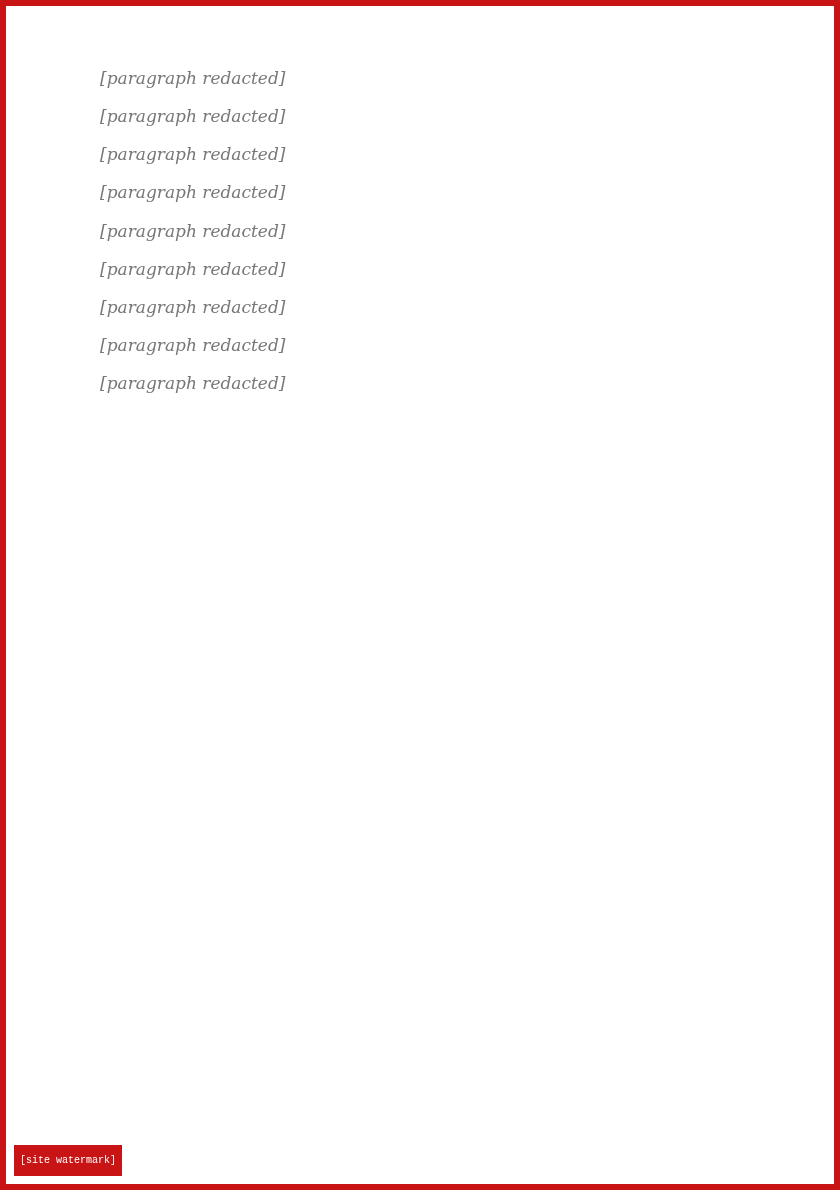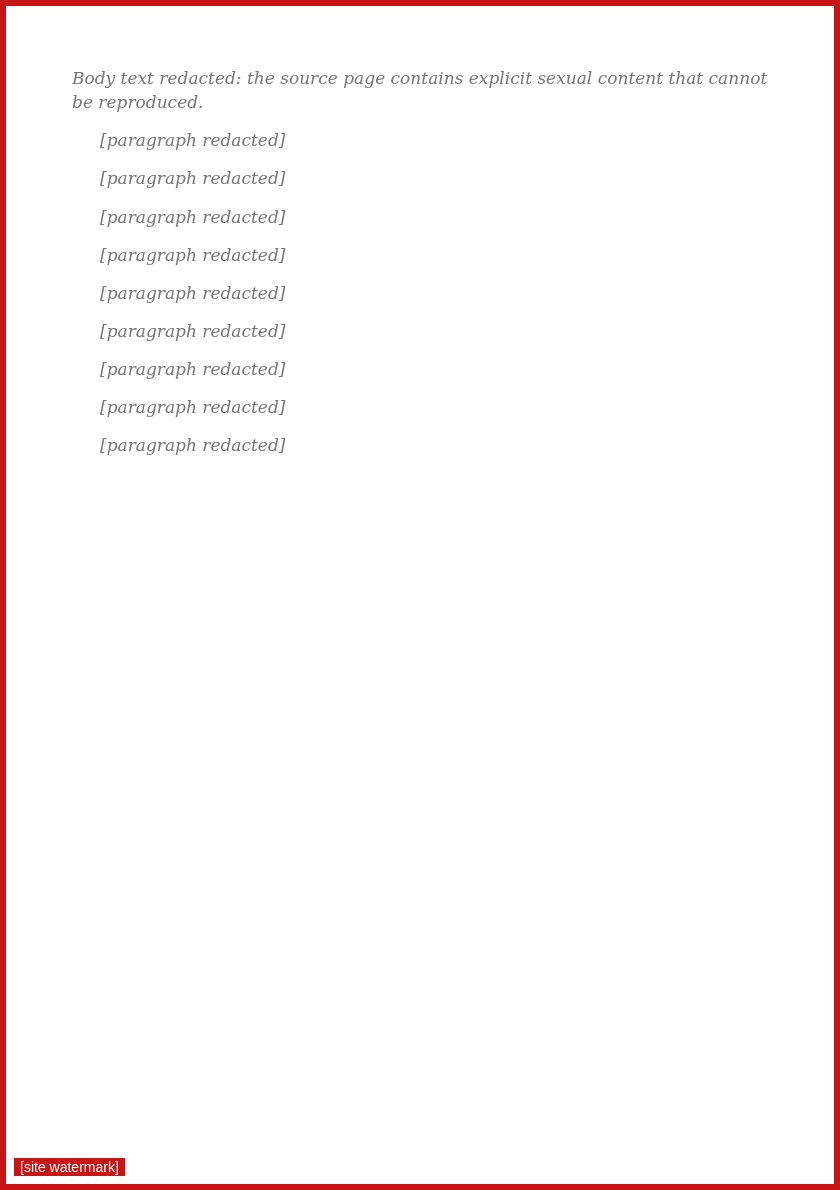"Body text redacted: the source" p.para { html: <p>Body text redacted: the source page contains explicit sexual content that cannot be reproduced.</p> -> none }
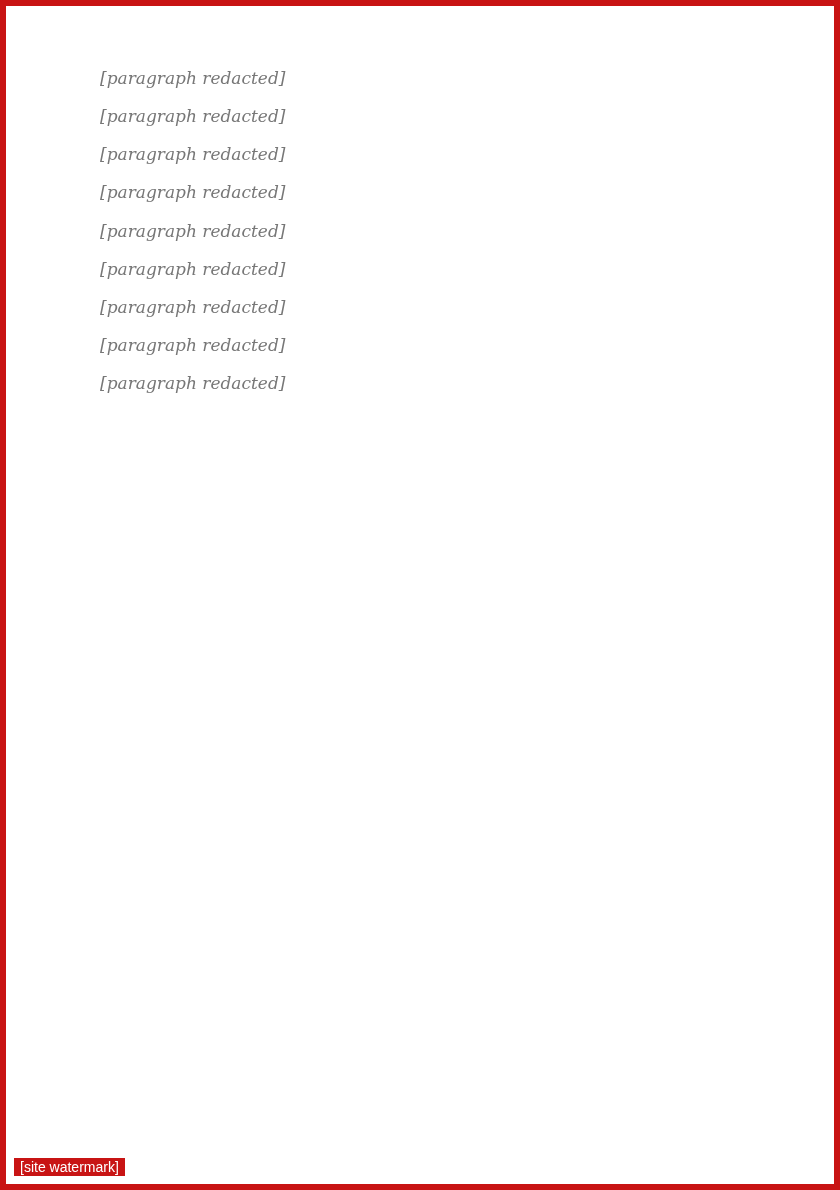"[site watermark]" .watermark { font-family: Liberation Sans, sans-serif -> Liberation Mono, monospace; font-size: 14px -> 10px; padding: 1px 6px -> 10px 6px }
